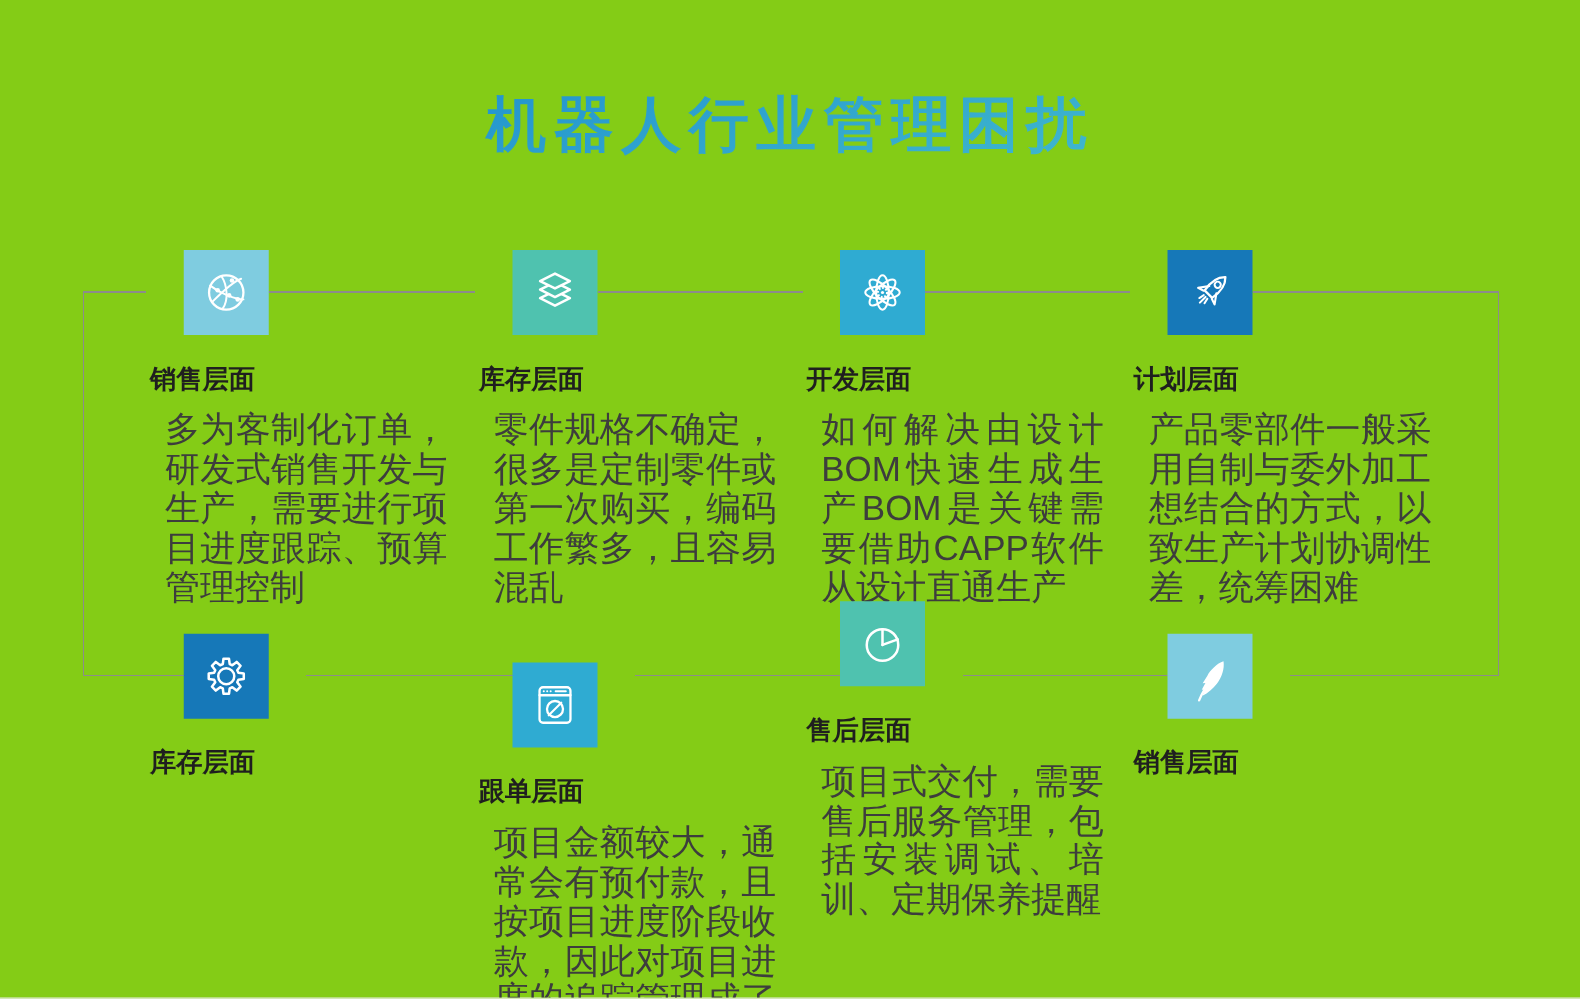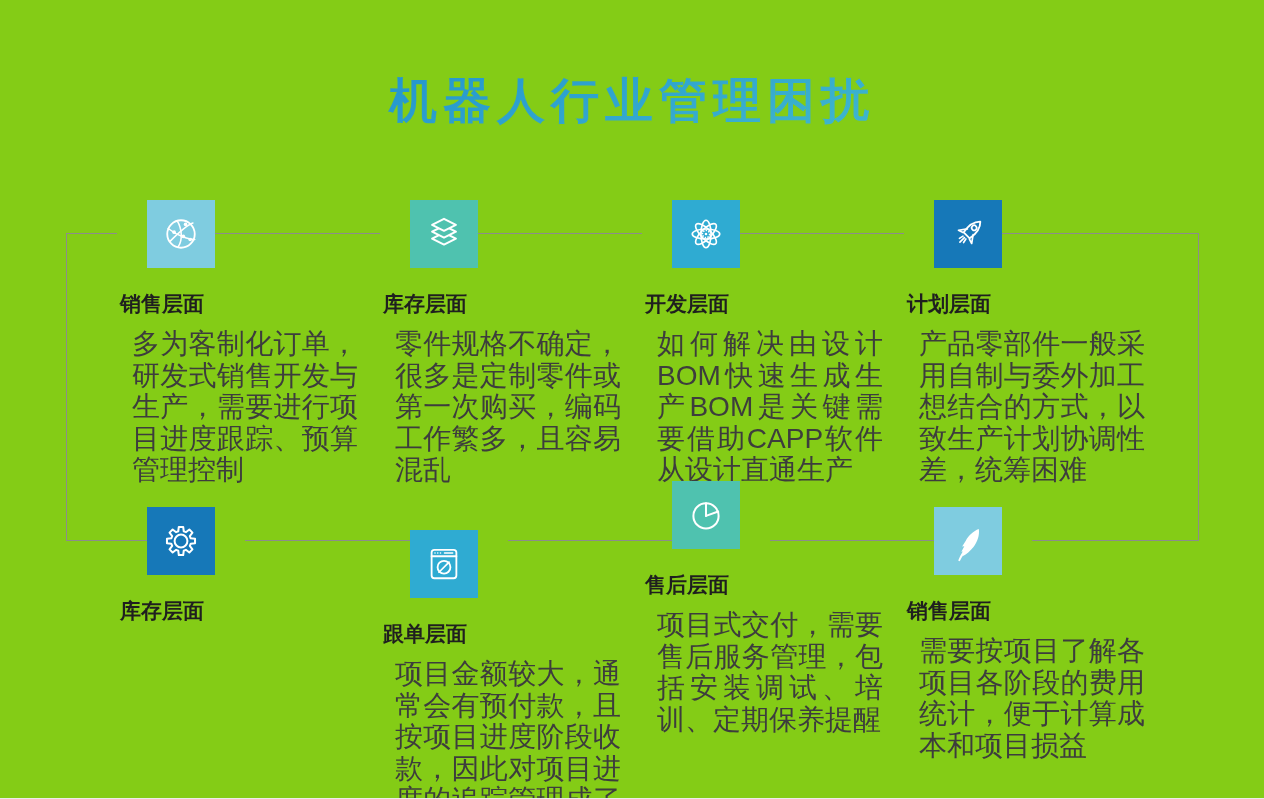"需要按项目了解各项目各阶段的费用统计，便于计算成本和项目损益" p.card-body { html: <p>需要按项目了解各项目各阶段的费用统计，便于计算成本和项目损益</p> -> none }
